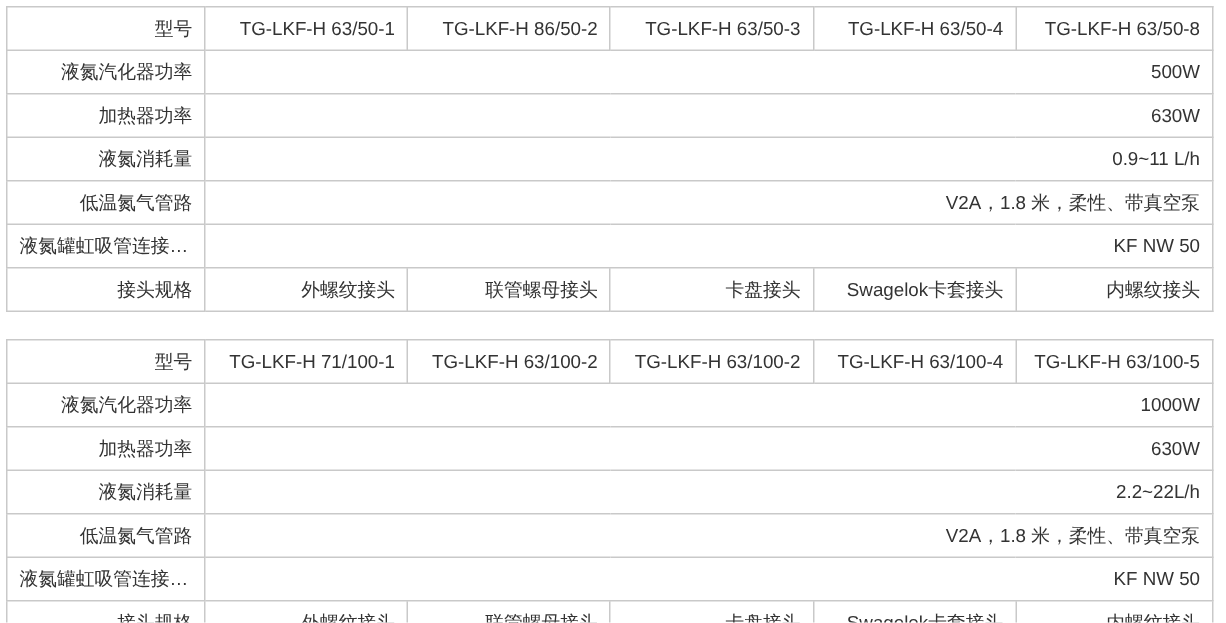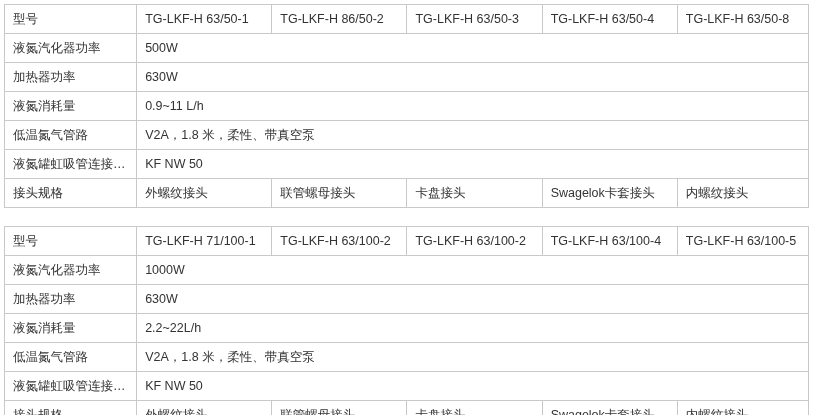"型号" .spec-table td { text-align: none -> right }
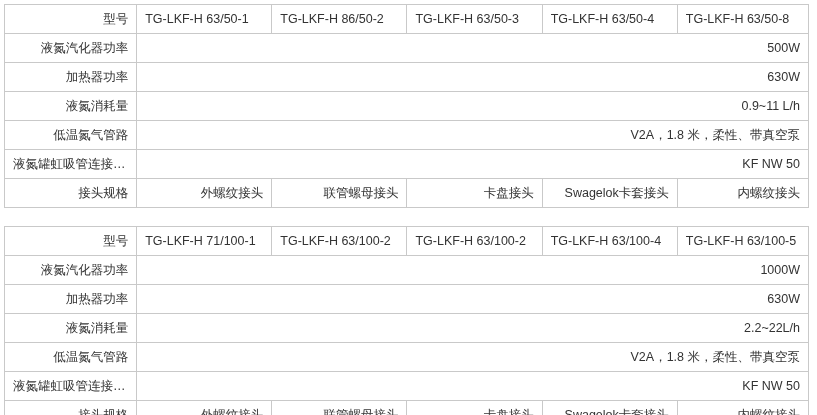"TG-LKF-H 63/50-1" .spec-table tr.header-row td.model-cell { text-align: left -> right }
